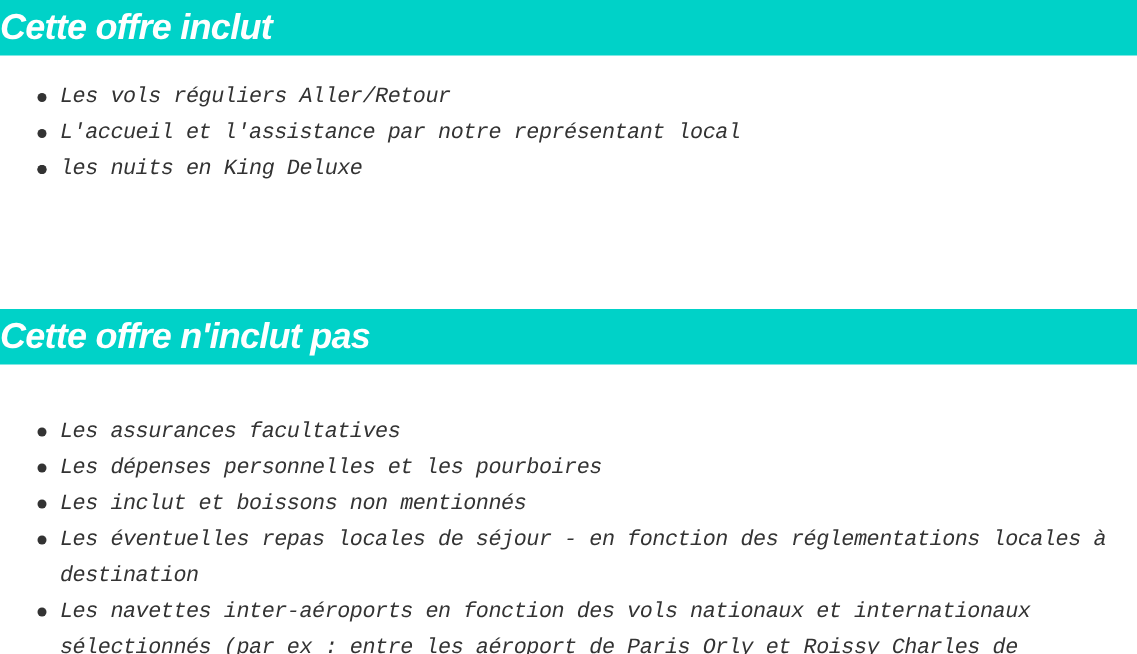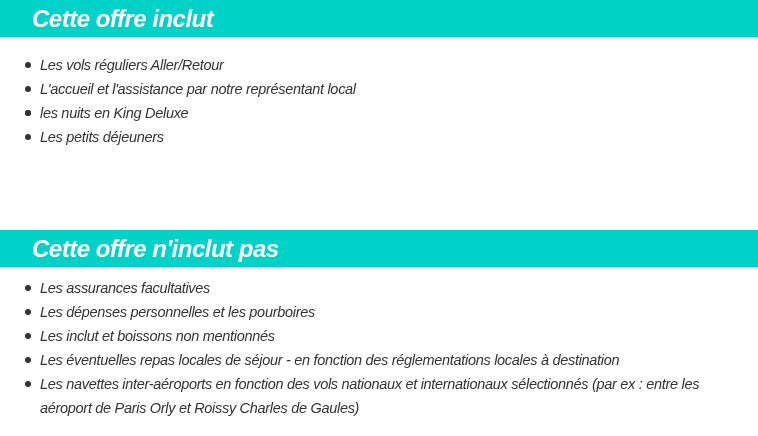"Cette offre inclut" .section-header { padding-left: 32px -> 0 }
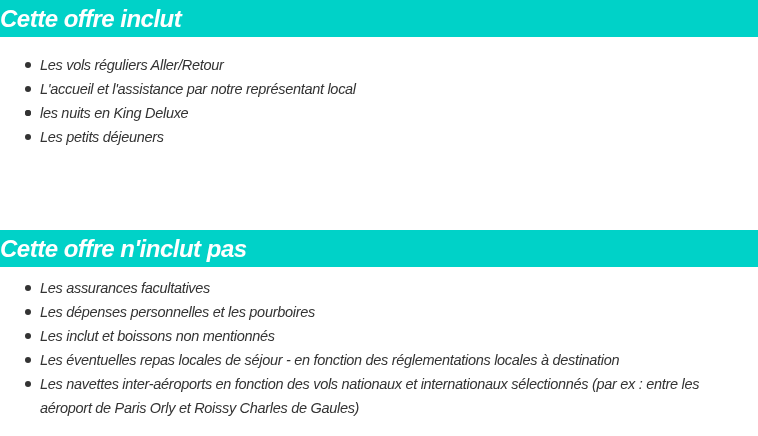"Les vols réguliers Aller/Retour" ul.items { font-family: none -> Liberation Mono, monospace }
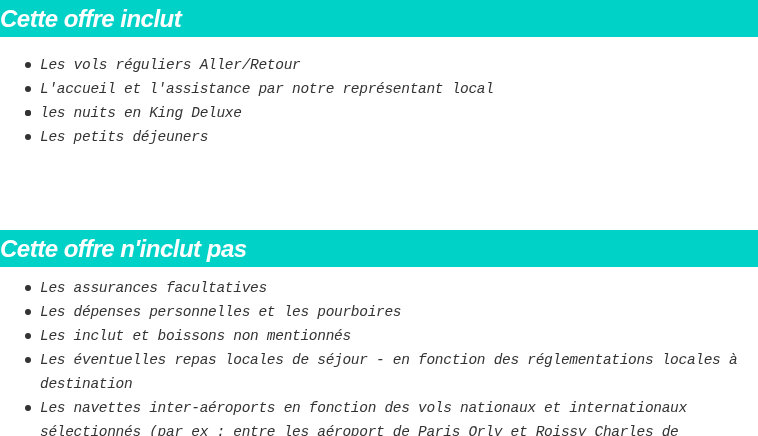"Les petits déjeuners" li { html: <li><span></span><span>Les petits déjeuners</span></li> -> none }
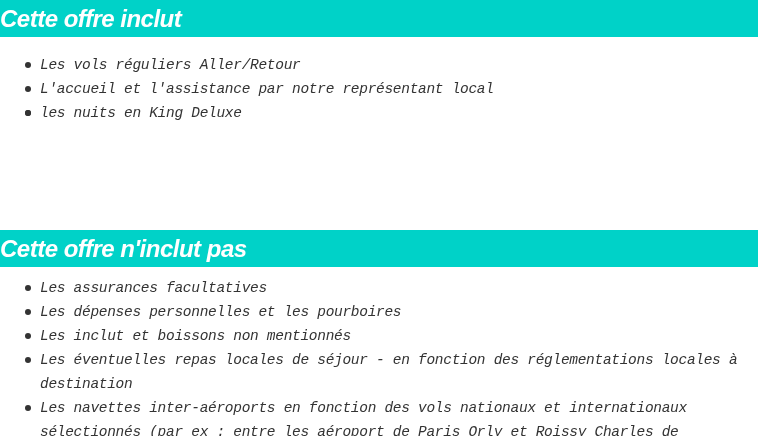"Cette offre n'inclut pas" #hdr-excluded { top: 230px -> 206px }
